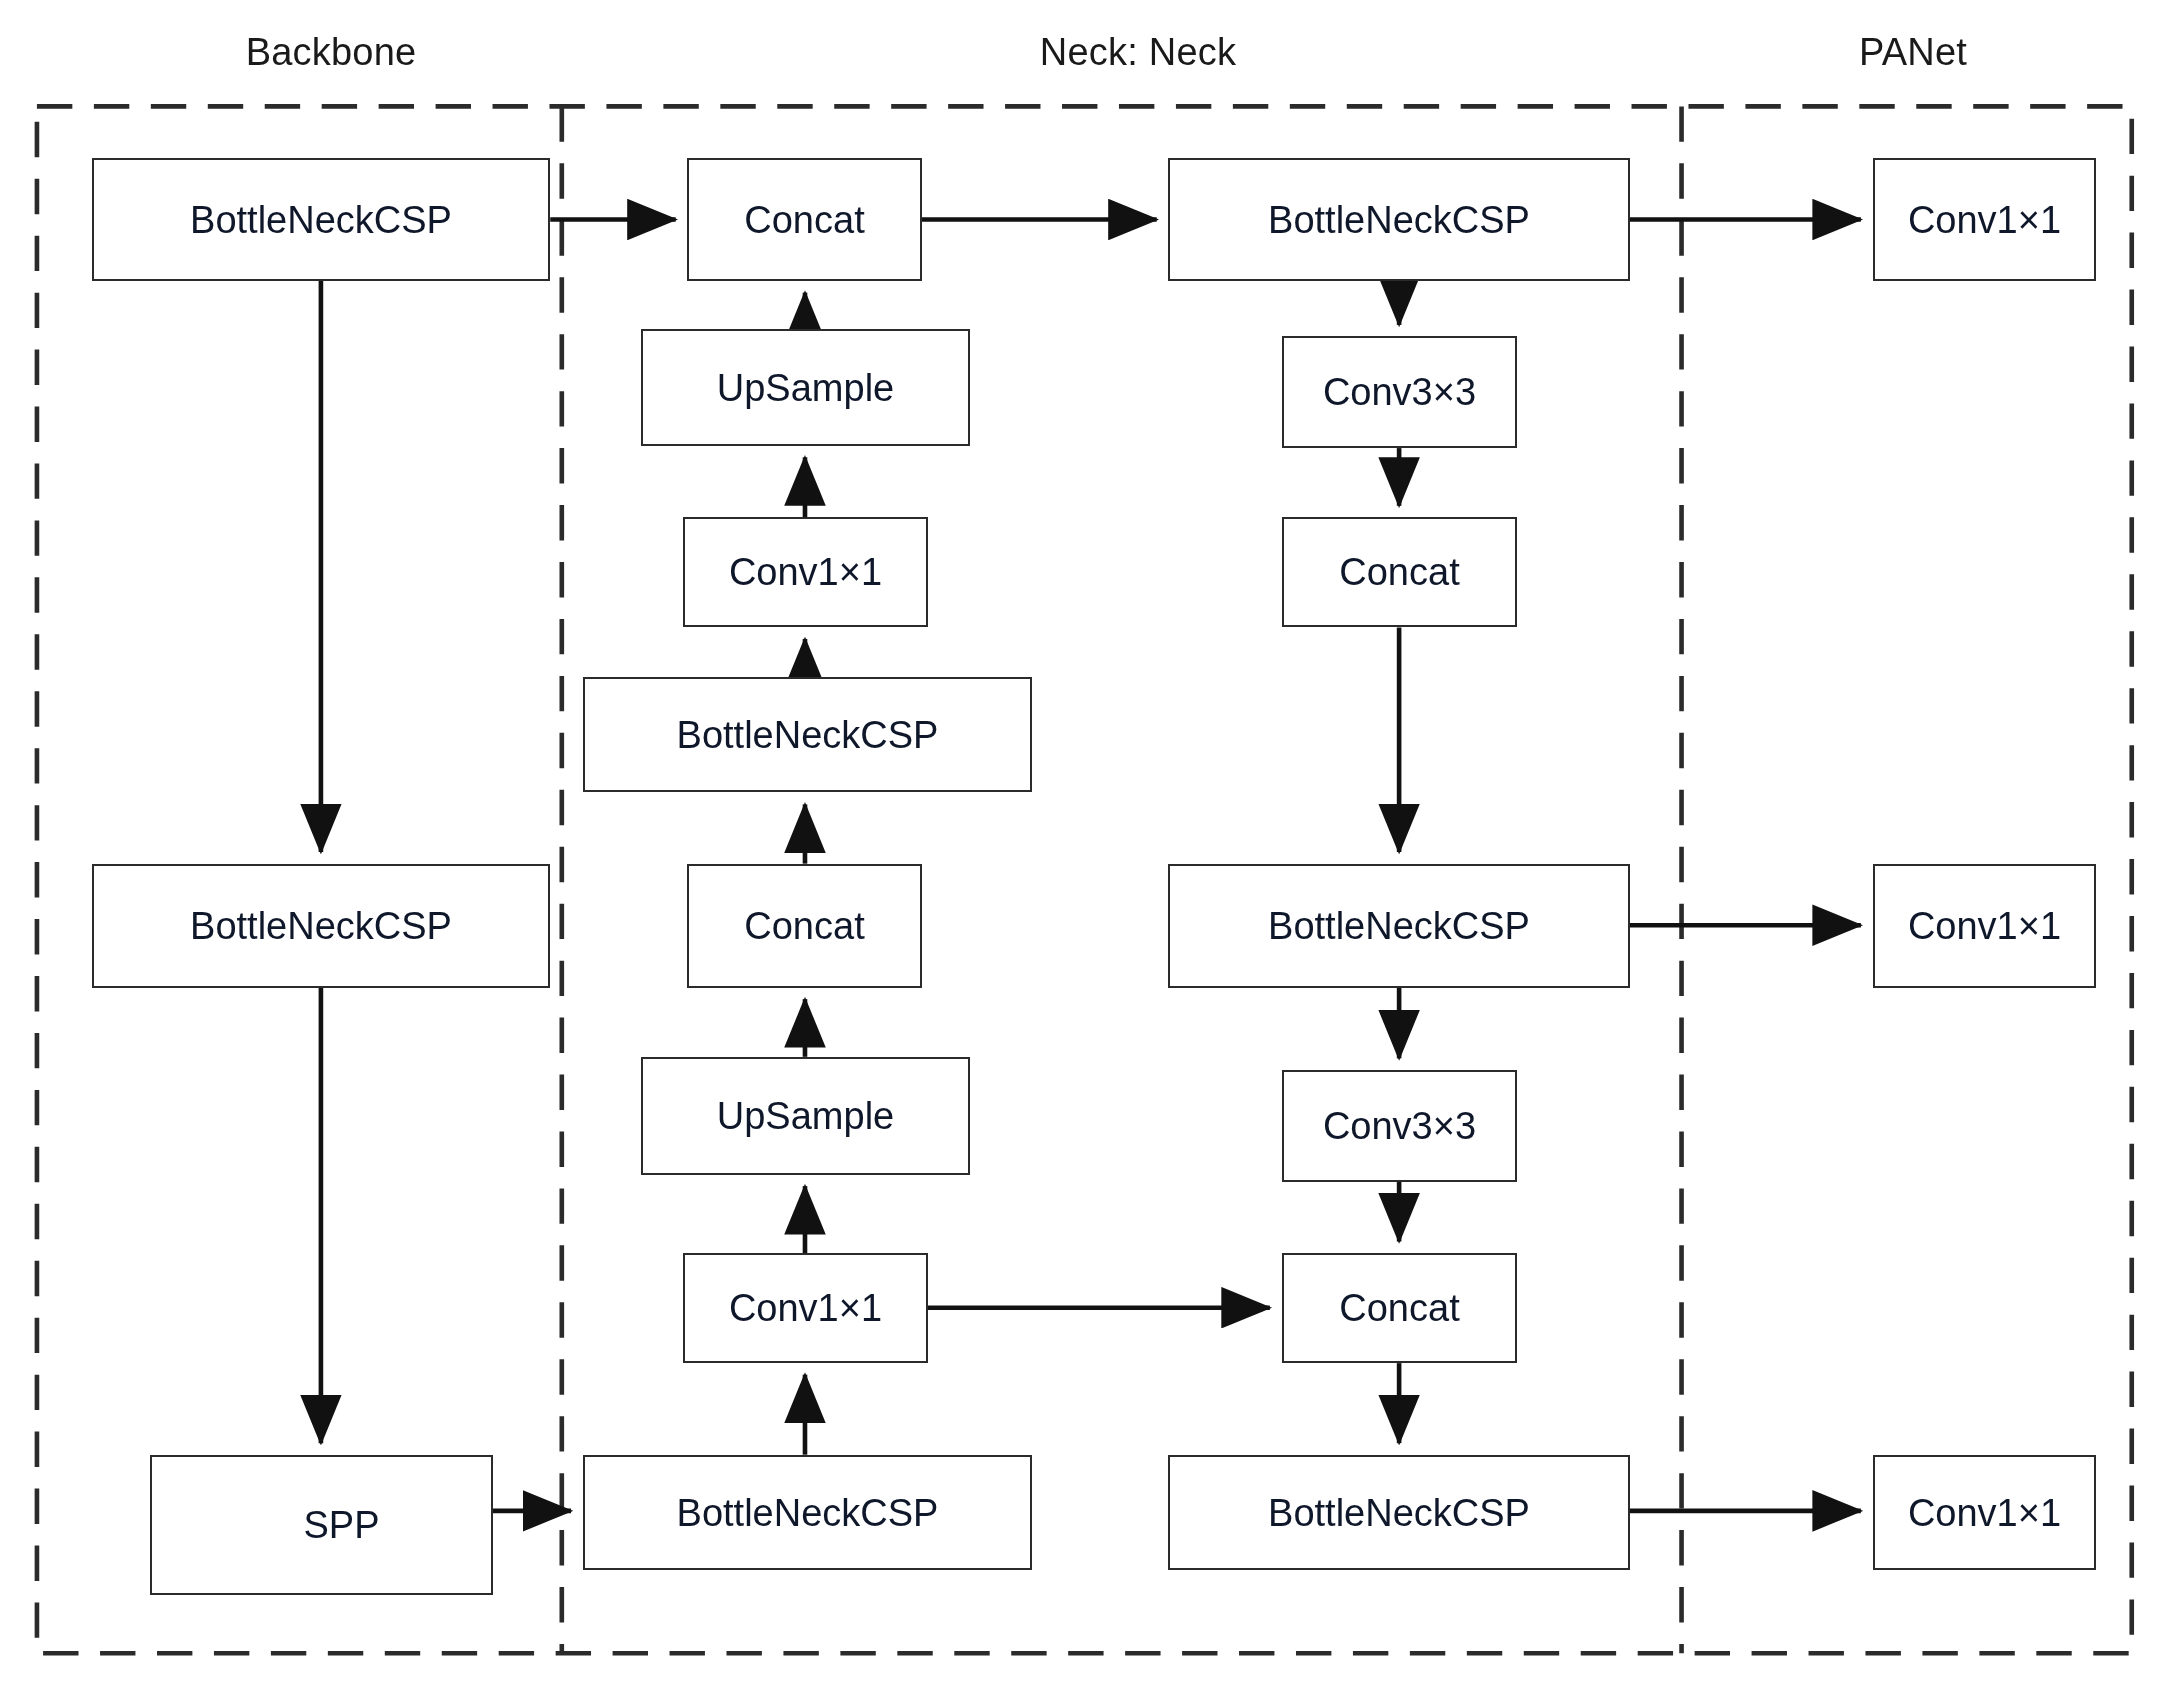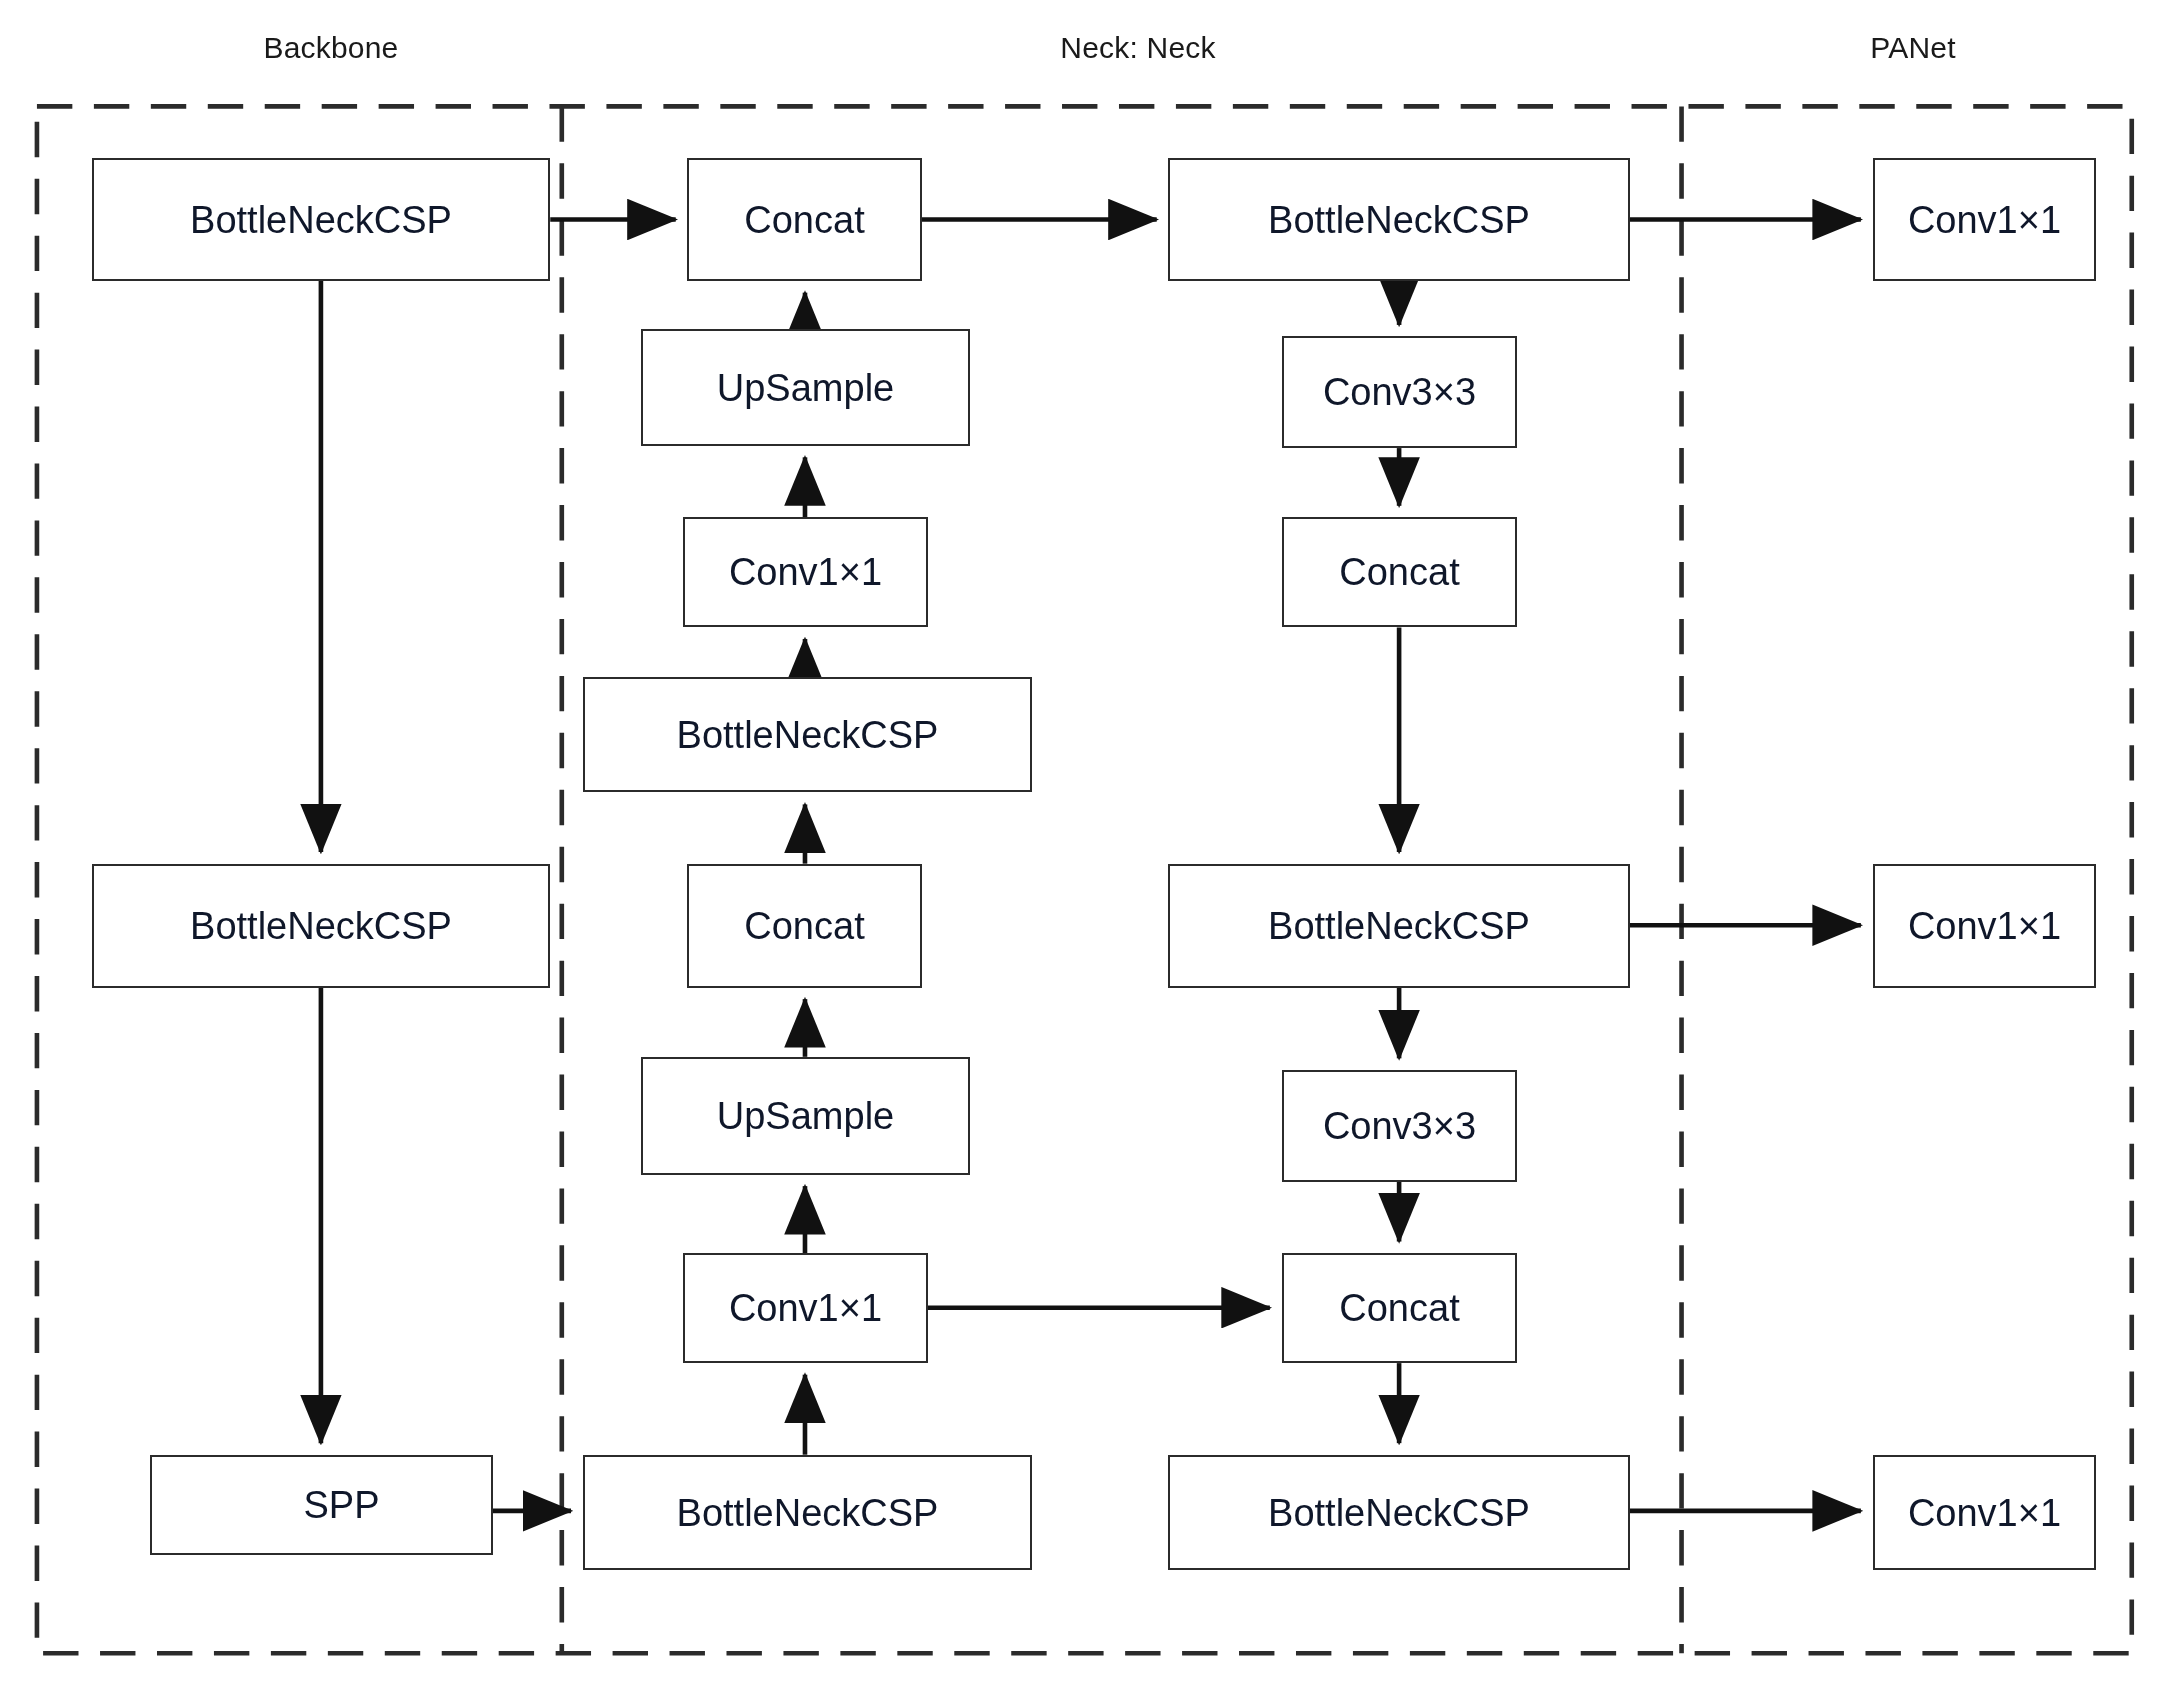"Backbone" .section-label { font-size: 30px -> 38px }
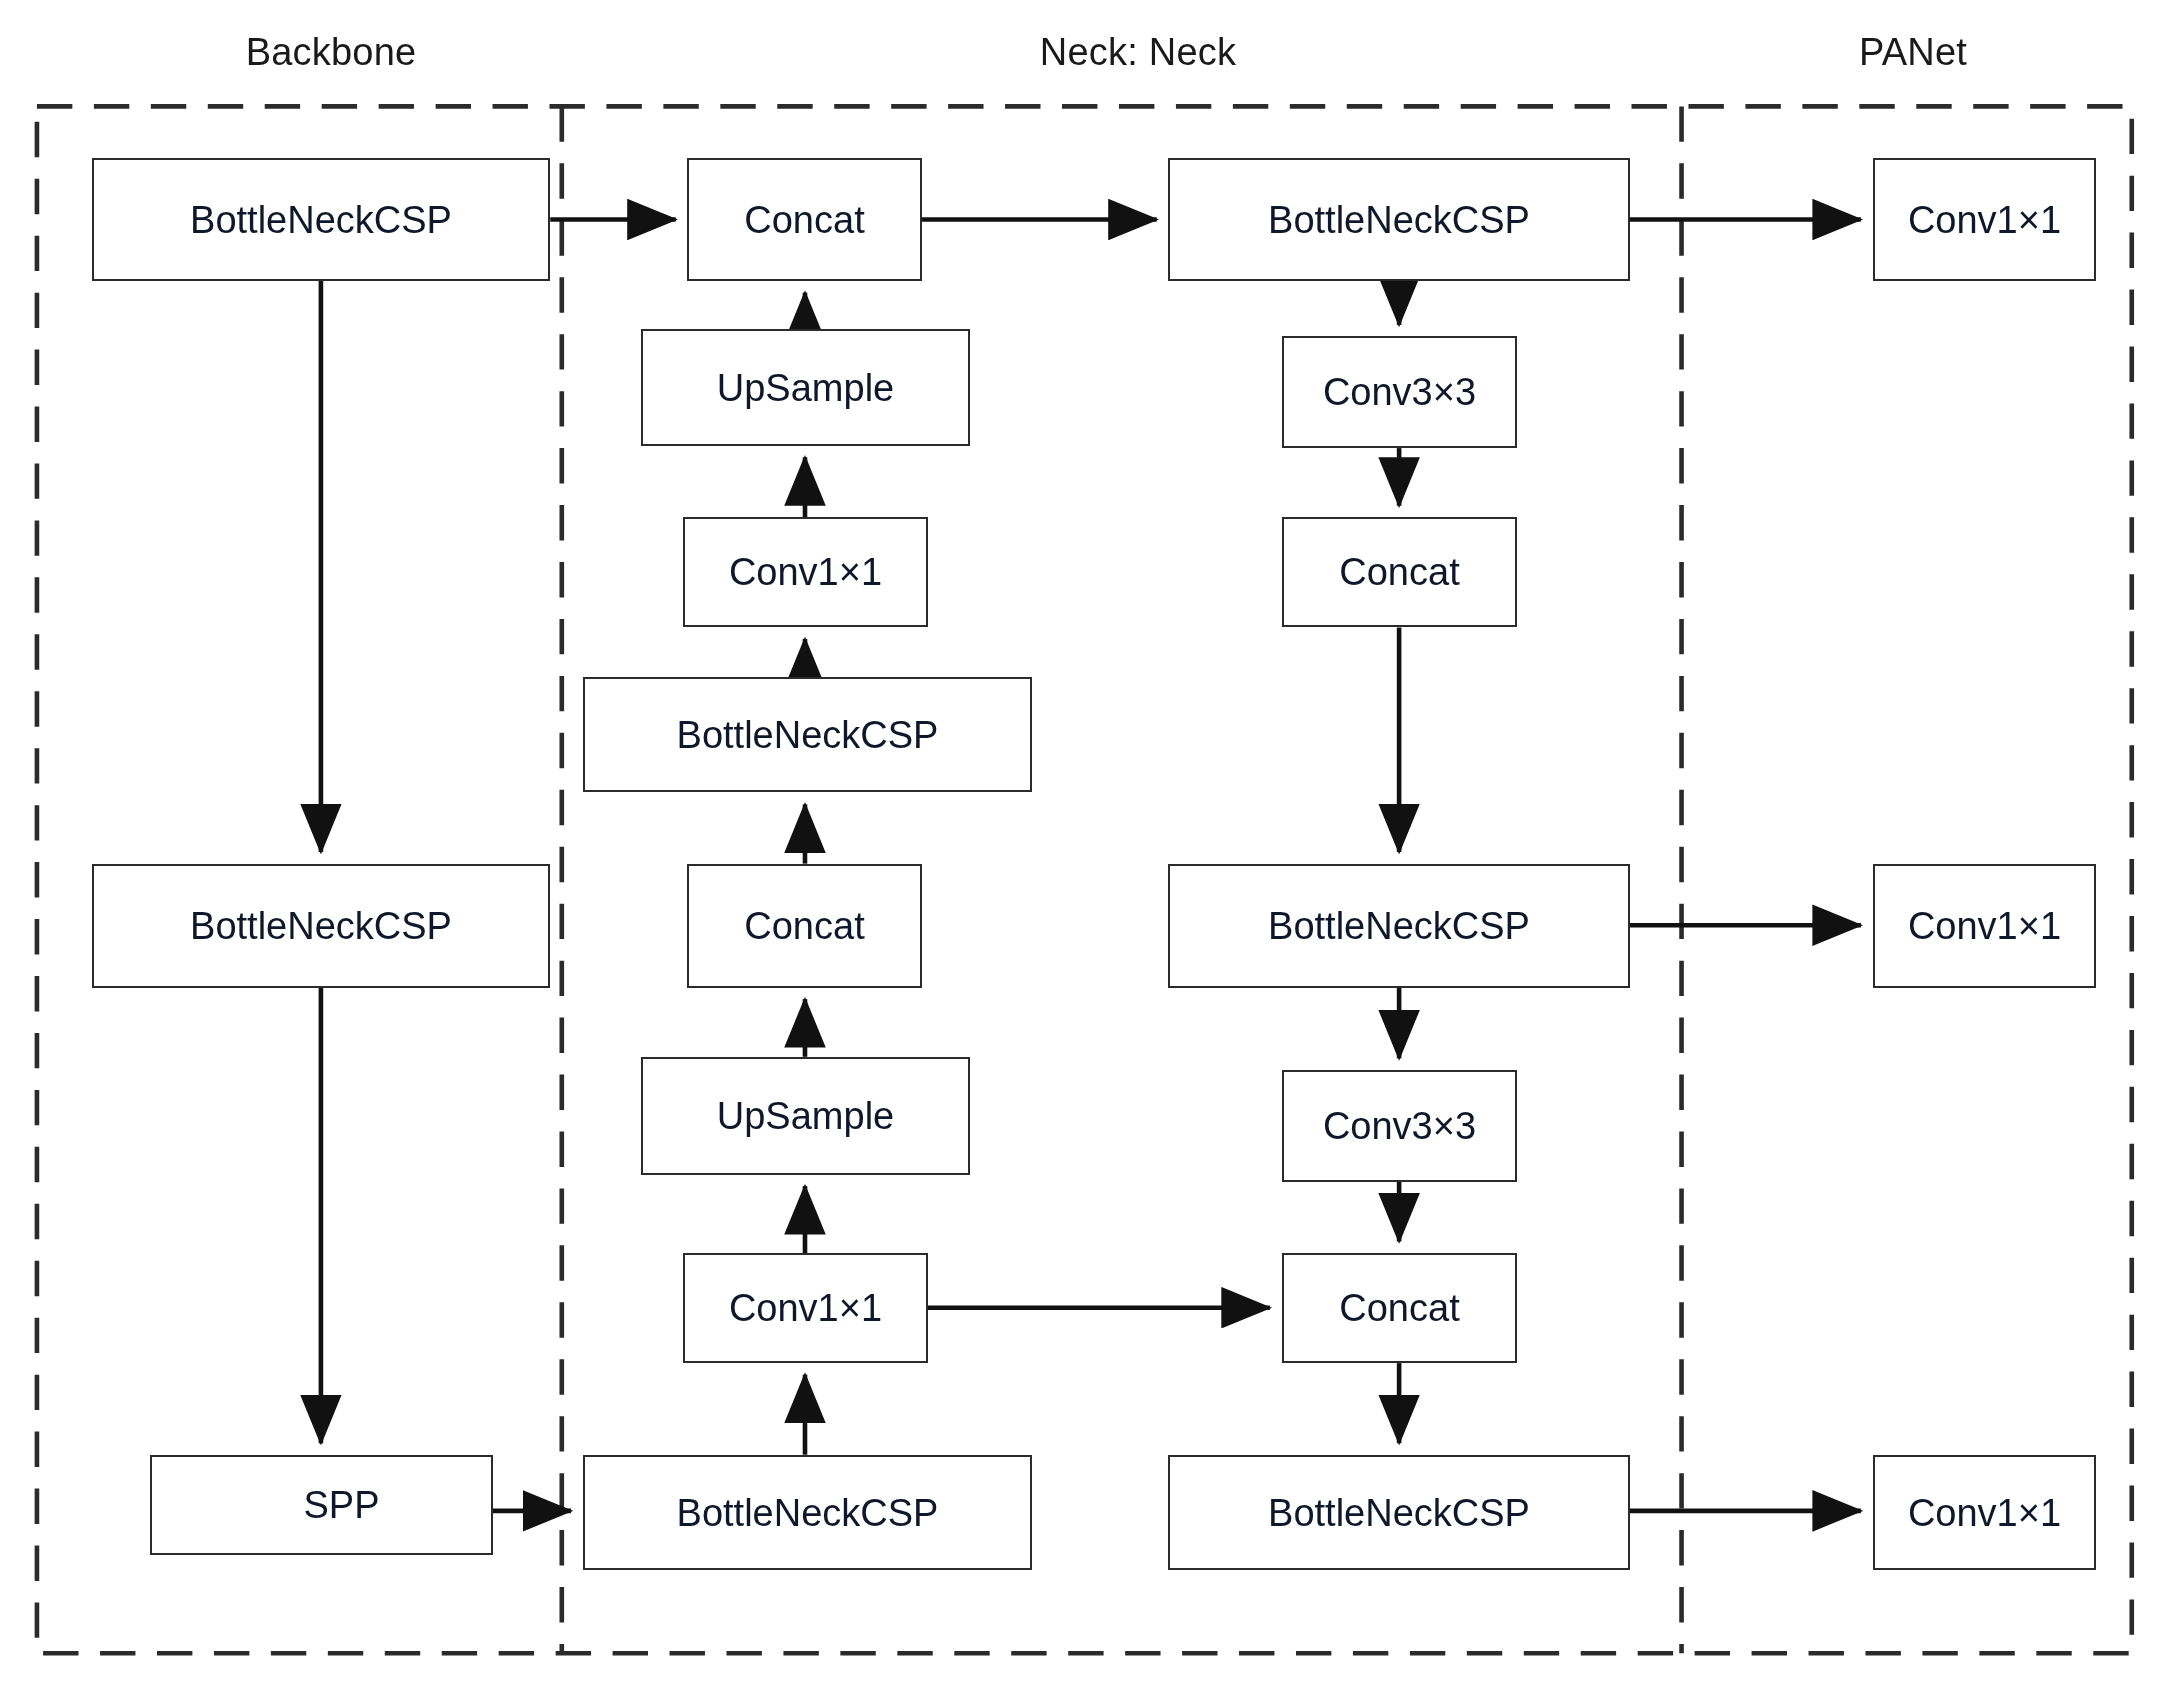"SPP" div.node-box { height: 100px -> 140px }
